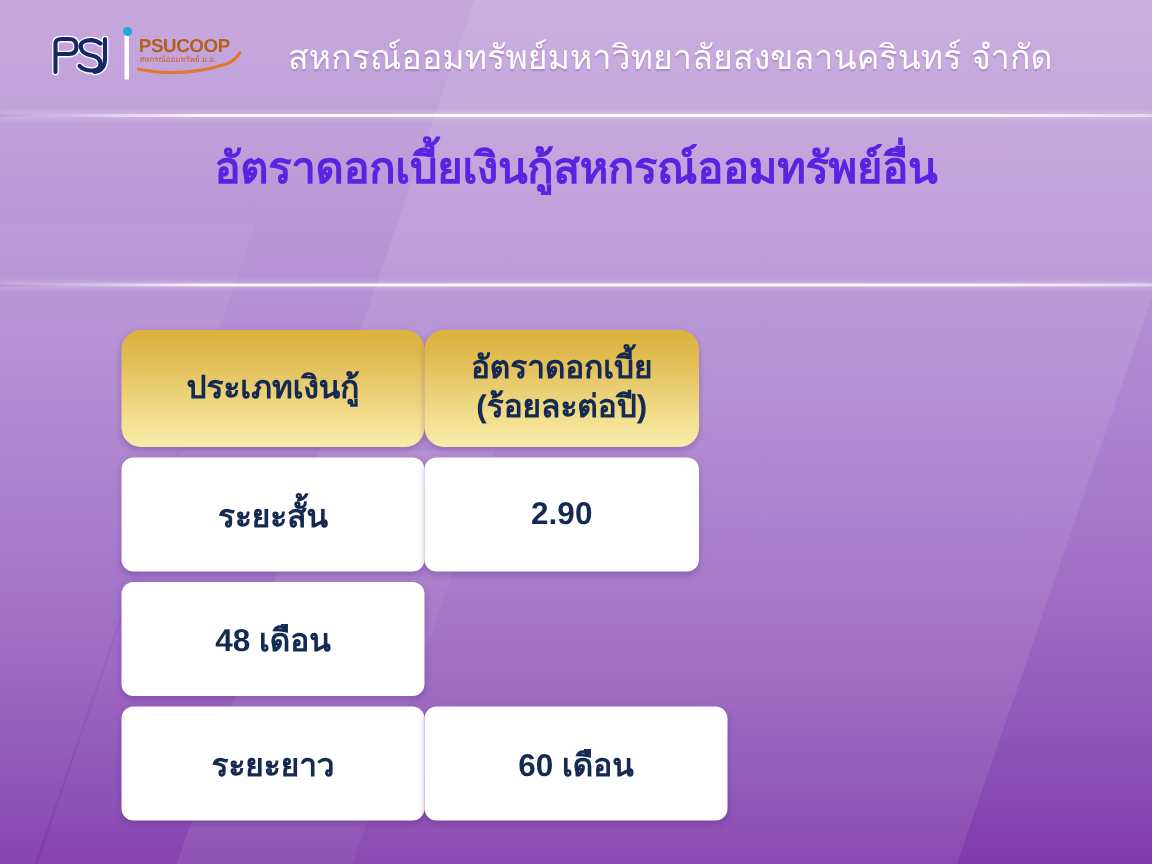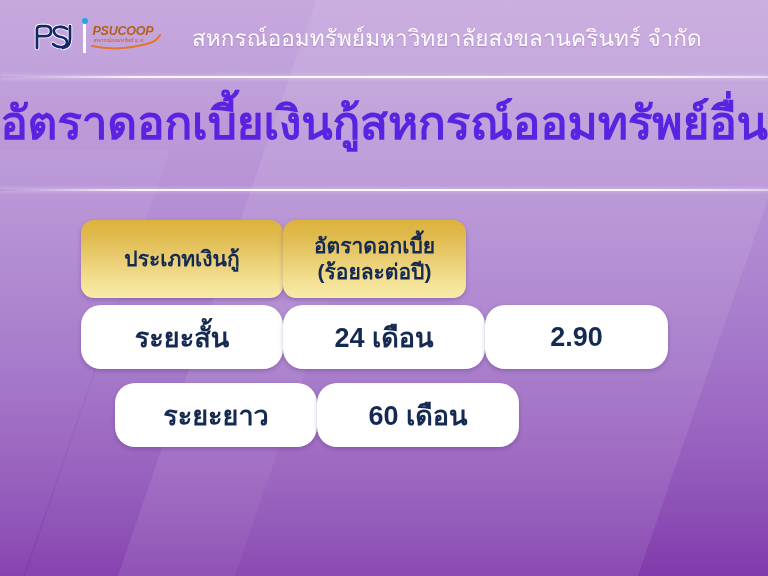"PSUCOOP" .logo { font-style: italic -> none }
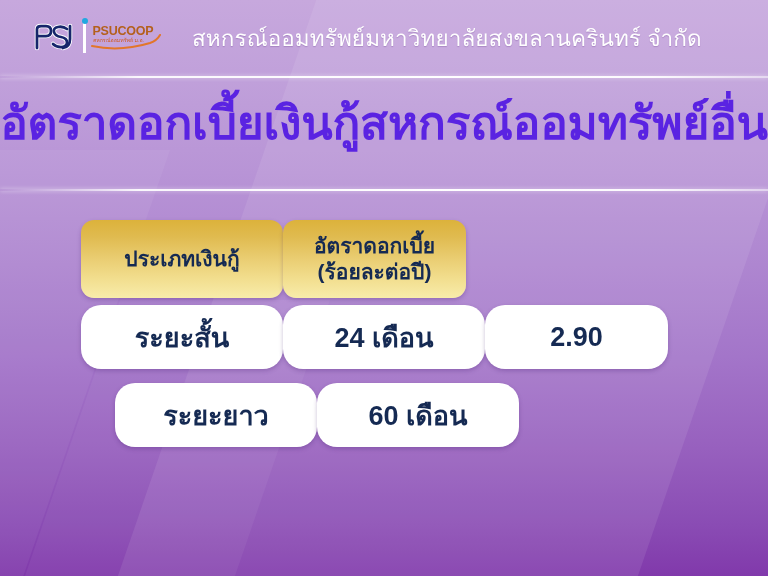"อัตราดอกเบี้ยเงินกู้สหกรณ์ออมทรัพย์อื่น" .title { font-size: 46px -> 29px }
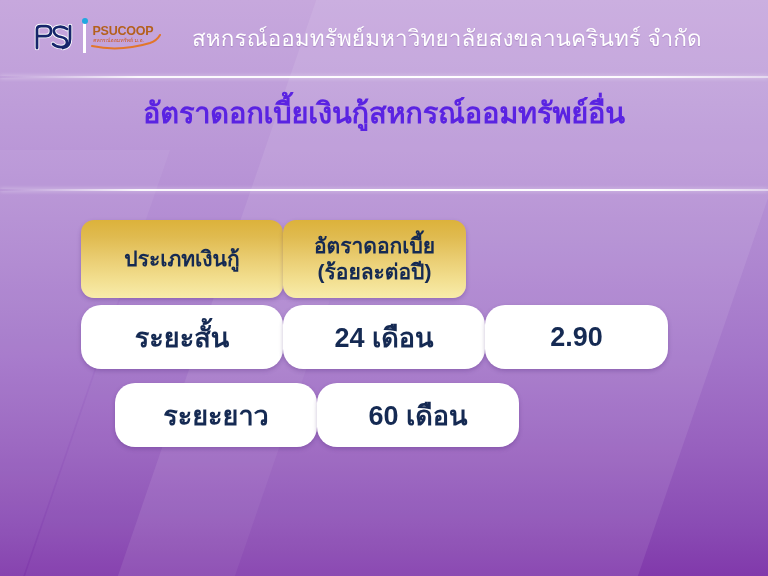"ระยะสั้น" .data-row .cell { border-radius: 20px -> 8px; font-size: 27px -> 21px; height: 64px -> 76px }
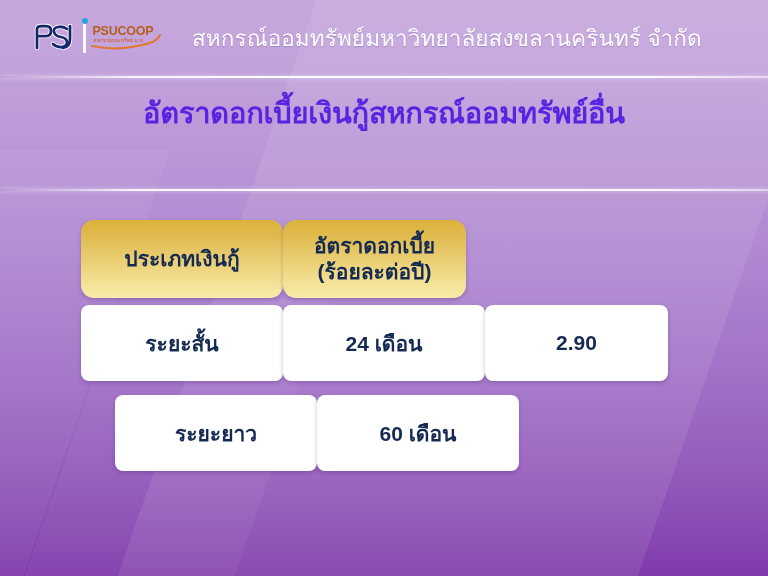"24 เดือน" div.cell { html: <div>24 เดือน</div> -> none }
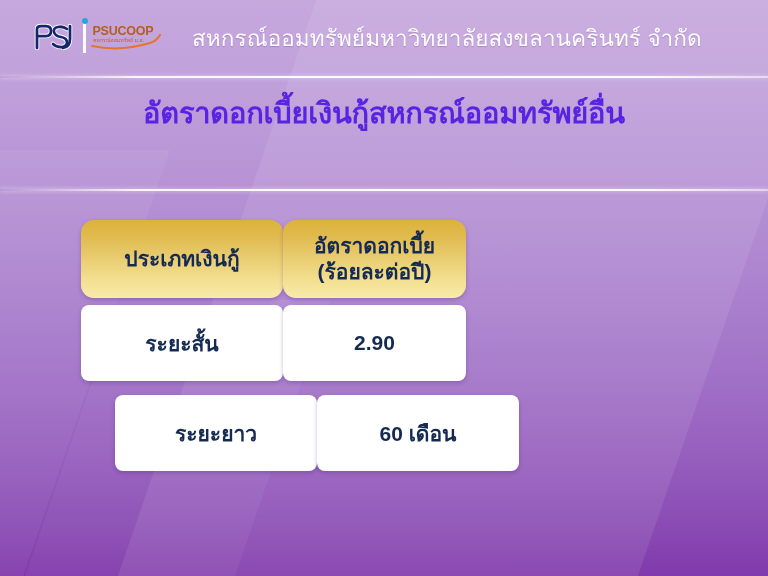"48 เดือน" div.cell { html: none -> <div>48 เดือน</div> }
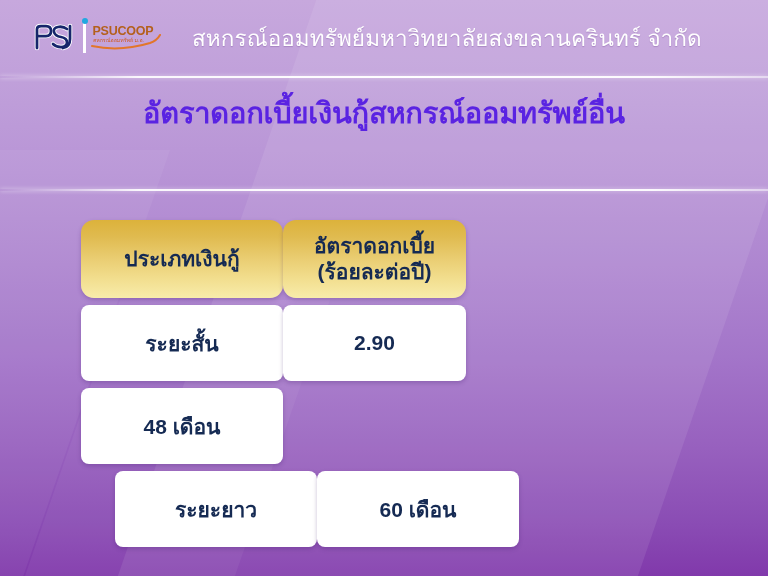"ระยะยาว" .row:last-child { margin-left: 34px -> none }
